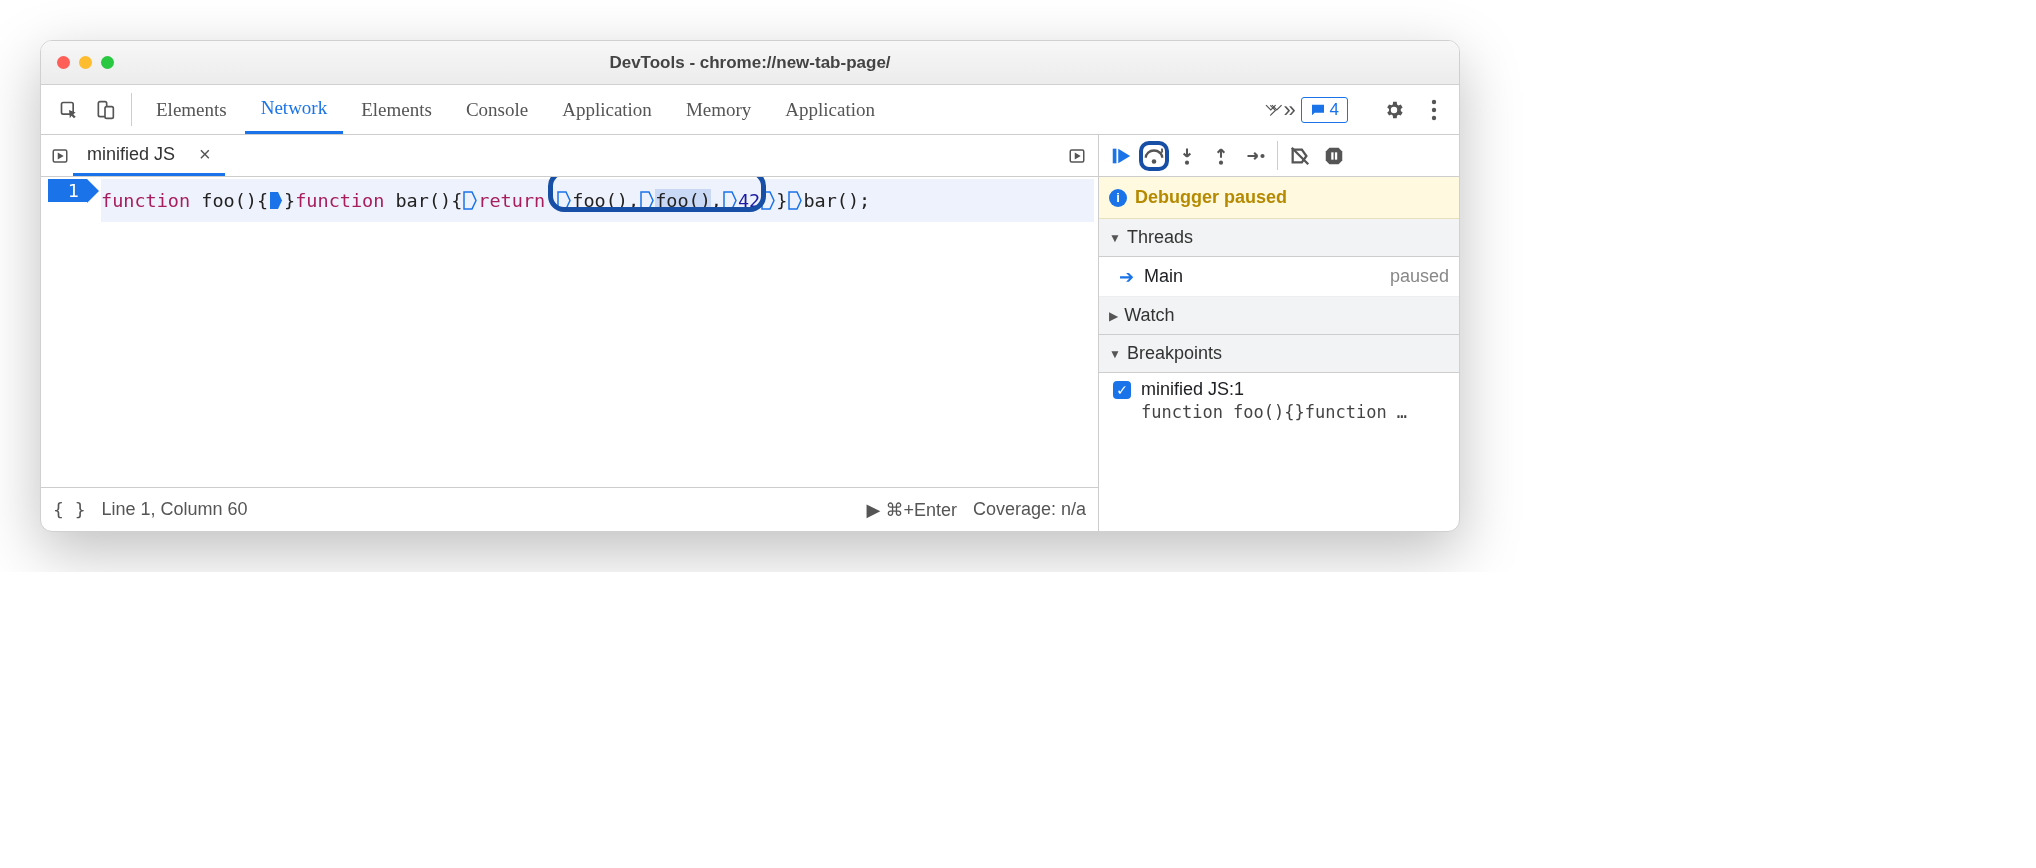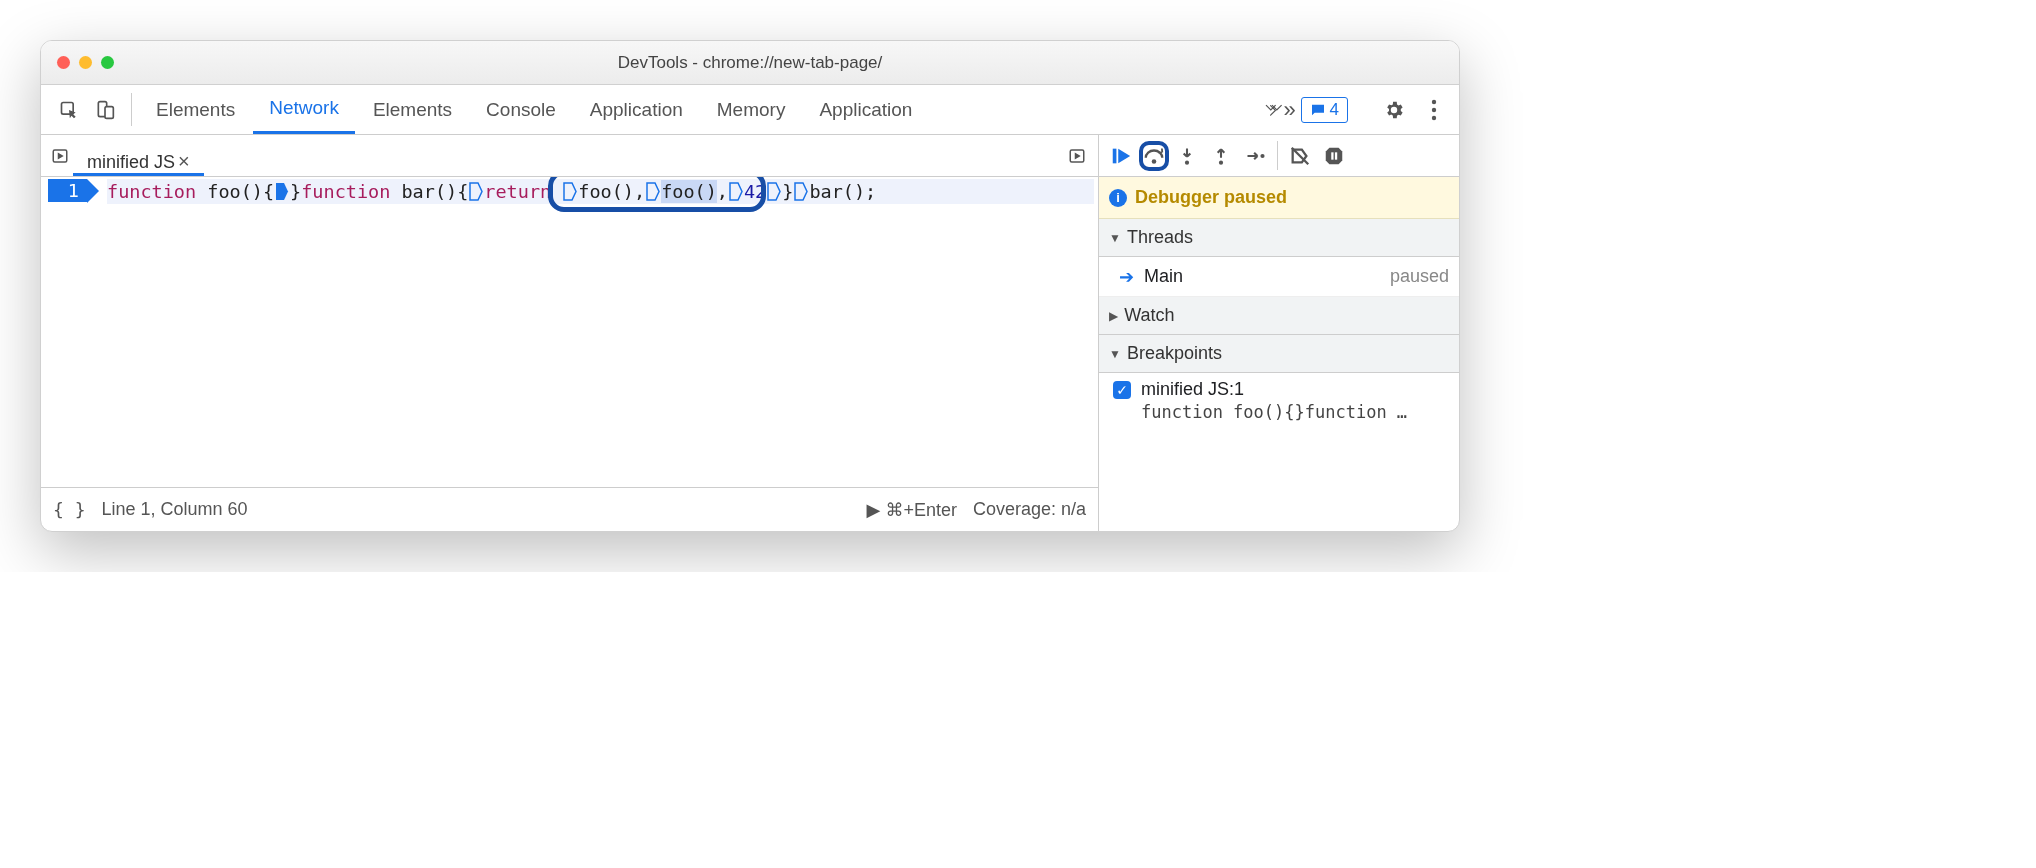"DevTools - chrome://new-tab-page/" .title { font-weight: 400 -> 700 }
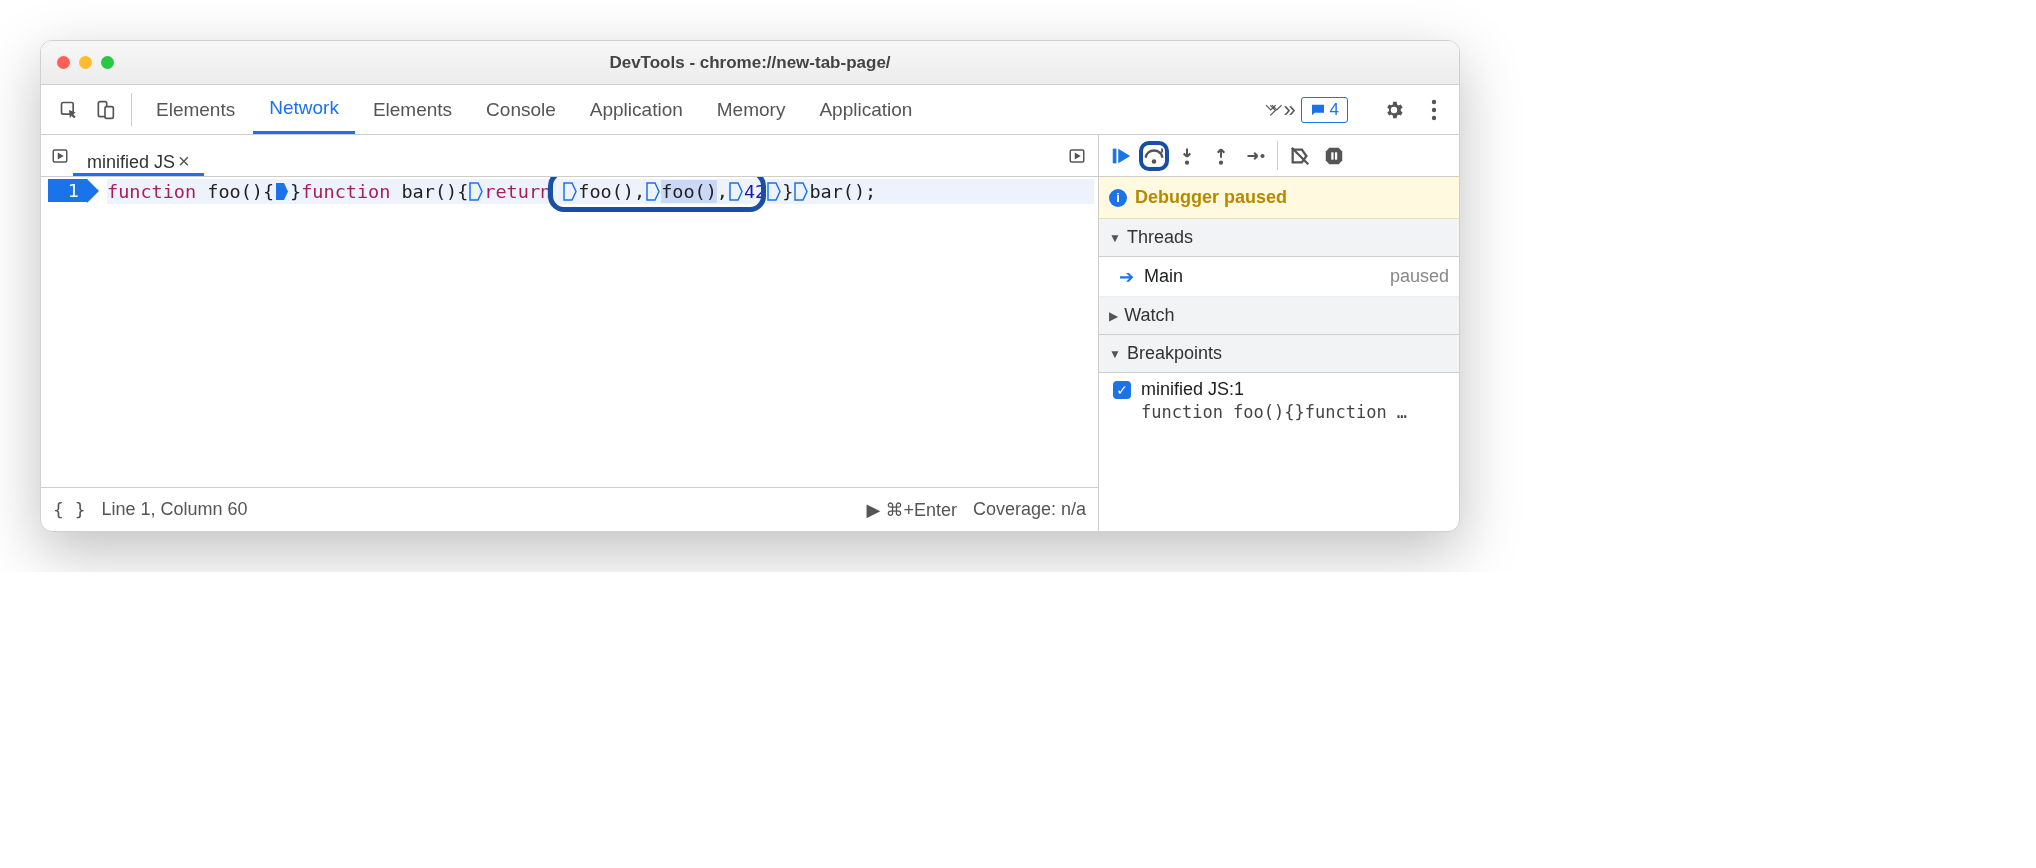"Elements" .tab { font-family: none -> Liberation Serif, serif }
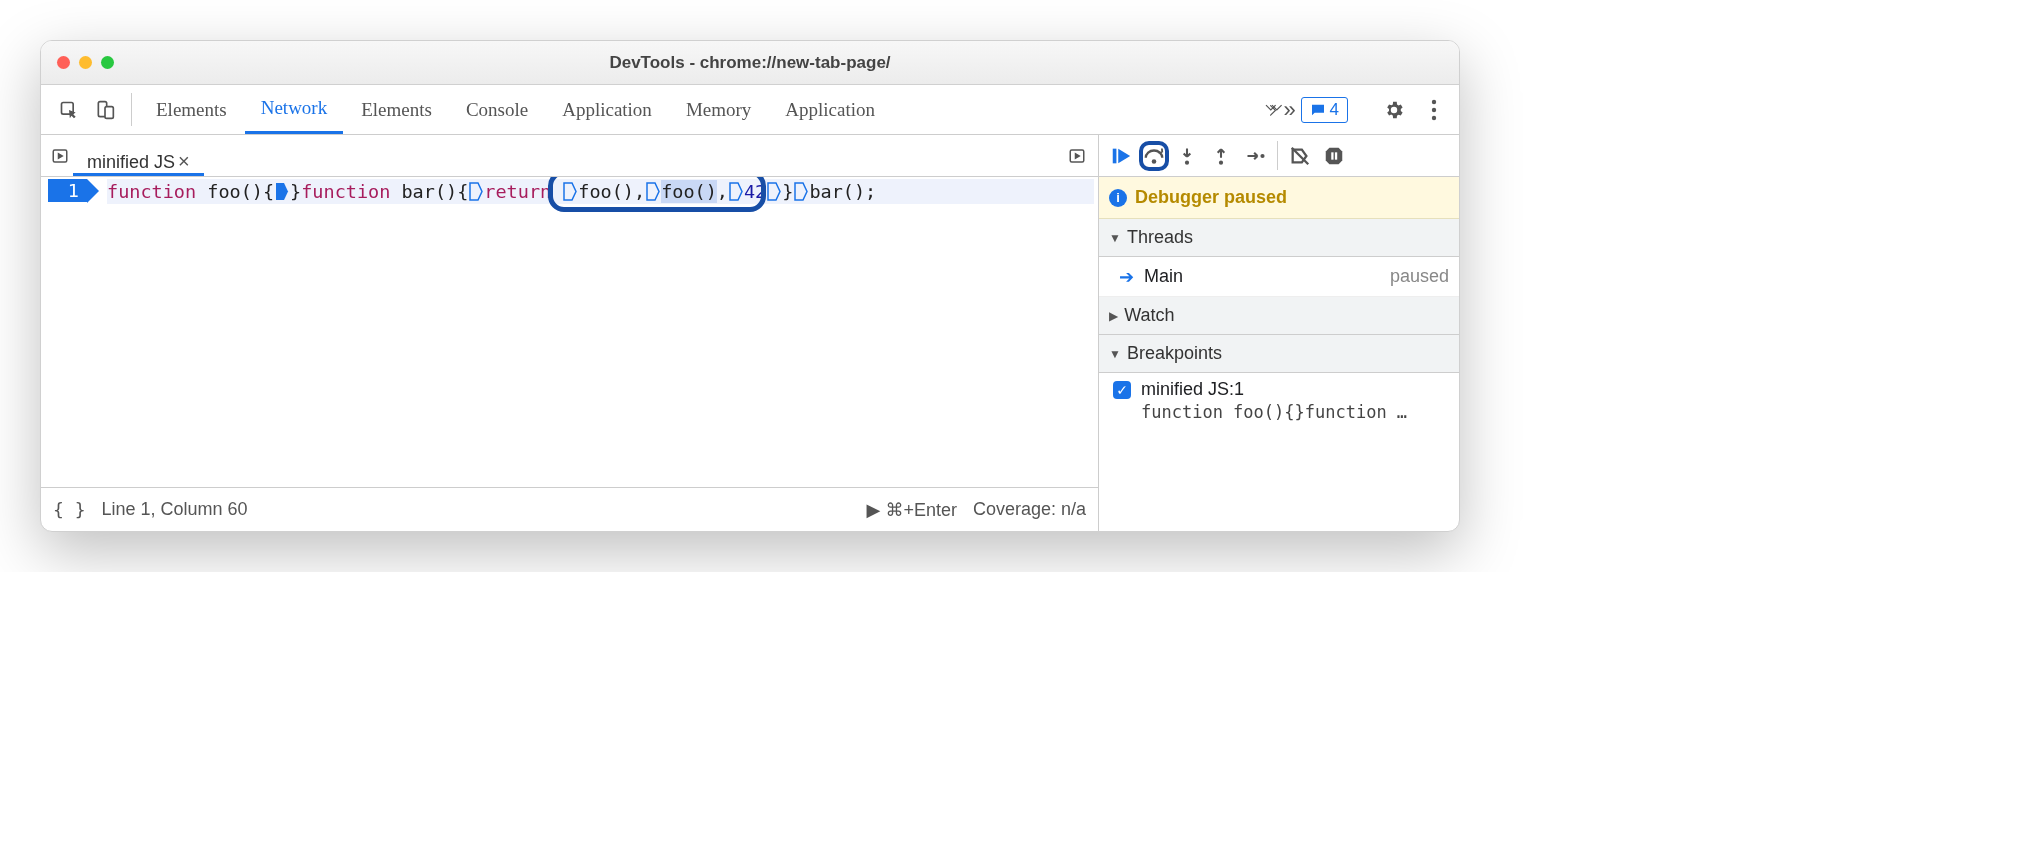"minified JS" .ft { align-items: flex-end -> center; gap: 3px -> 24px }
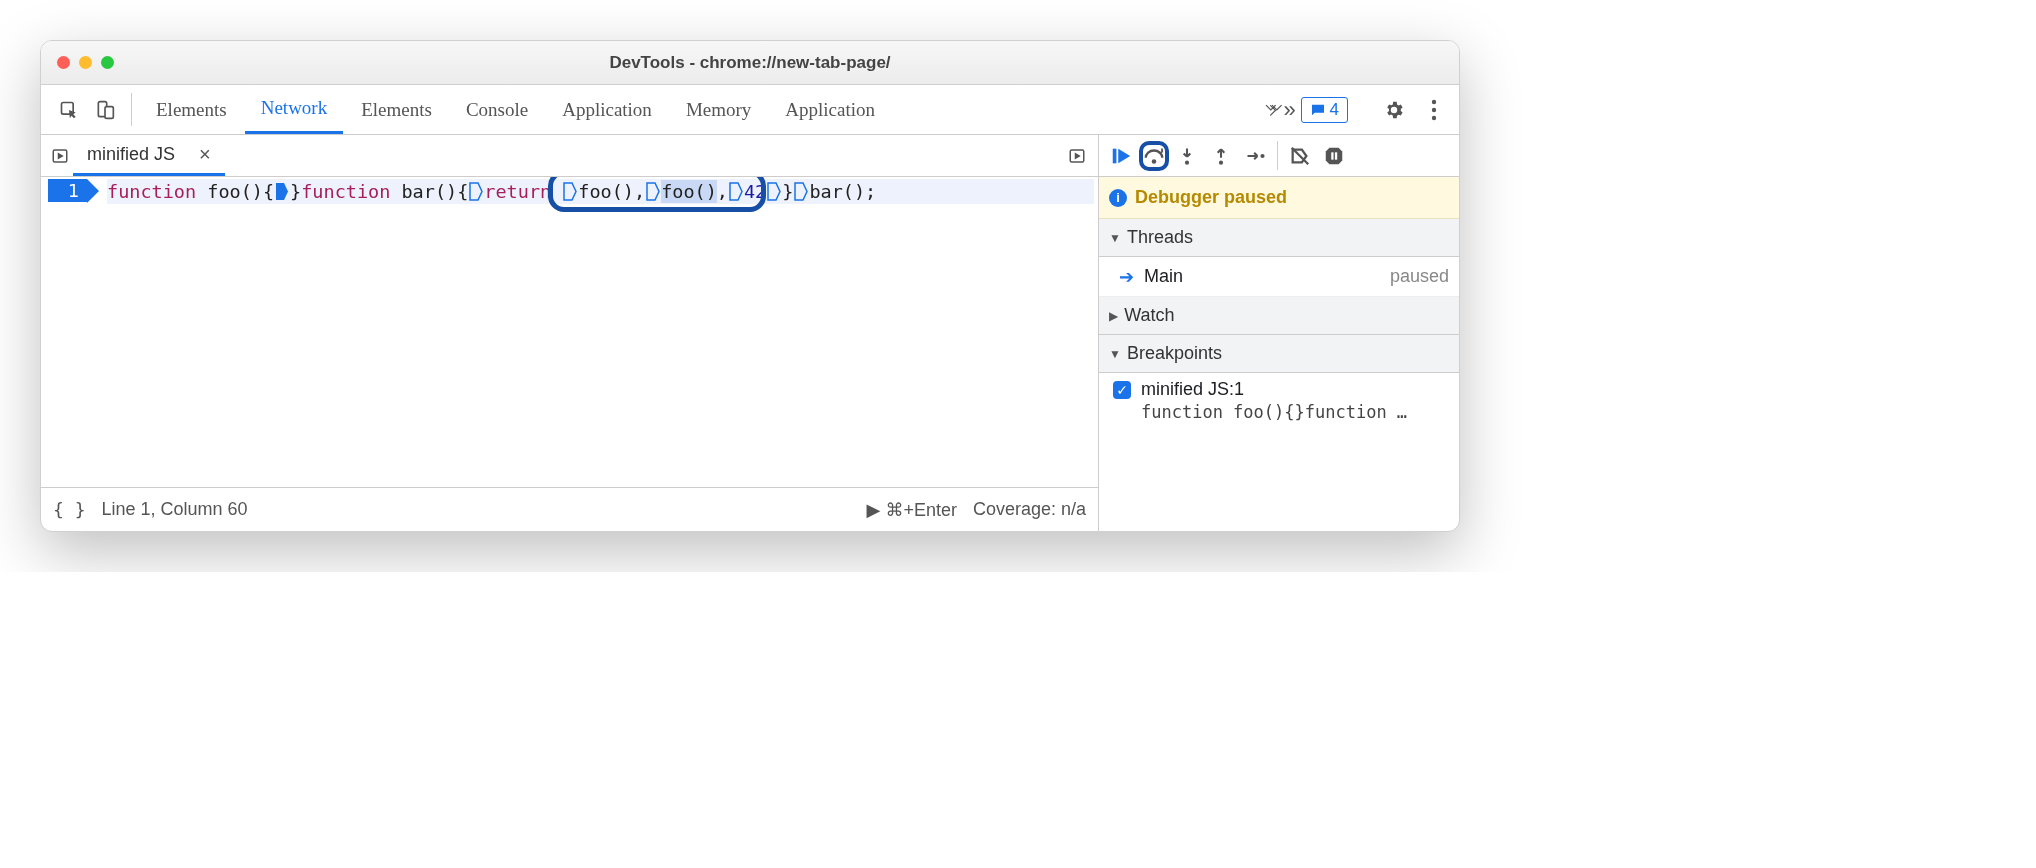"function foo(){ }function bar(){ return" .codeline { left: 66px -> 60px; padding: 2px 0 -> 11px 0 }
